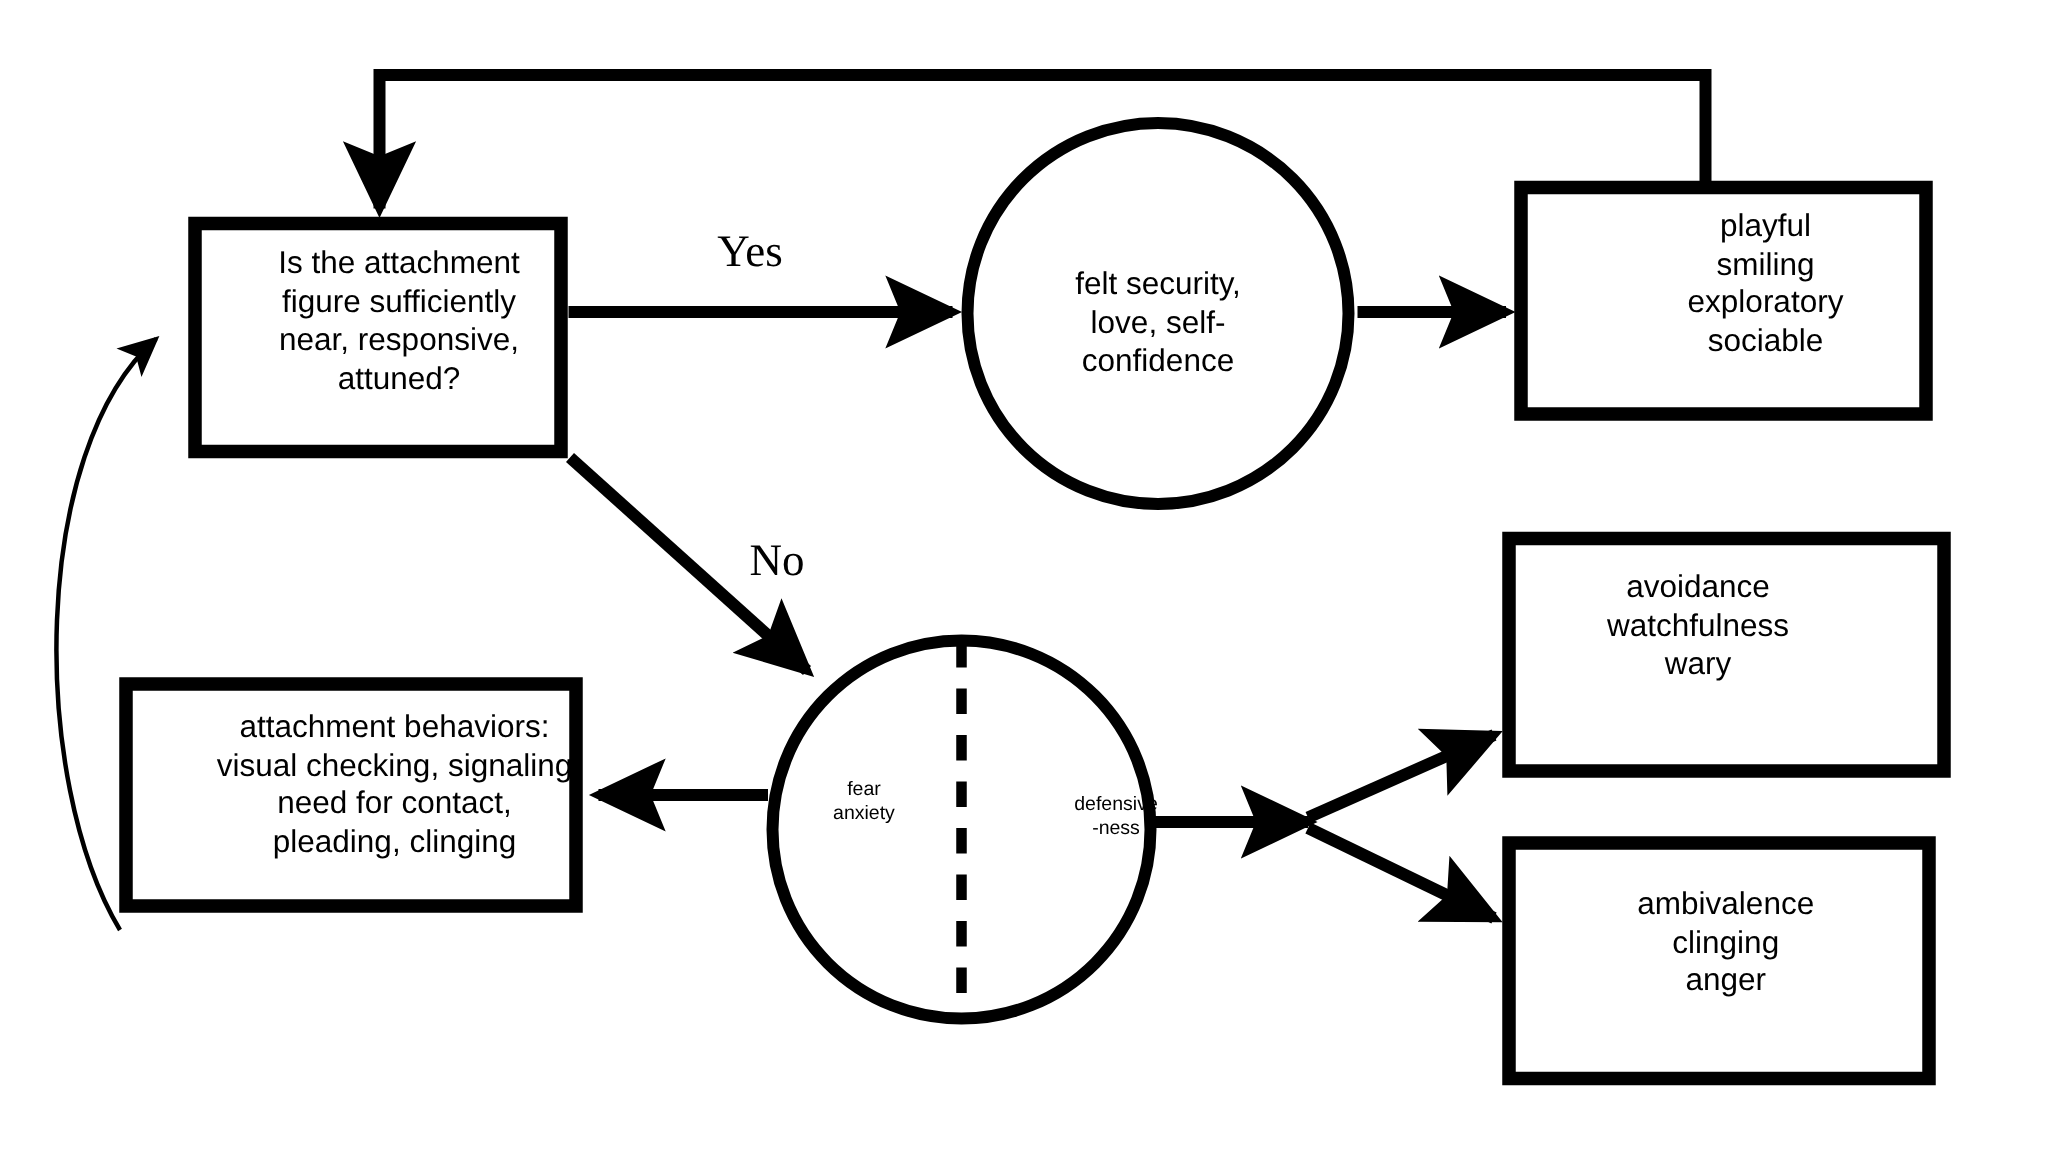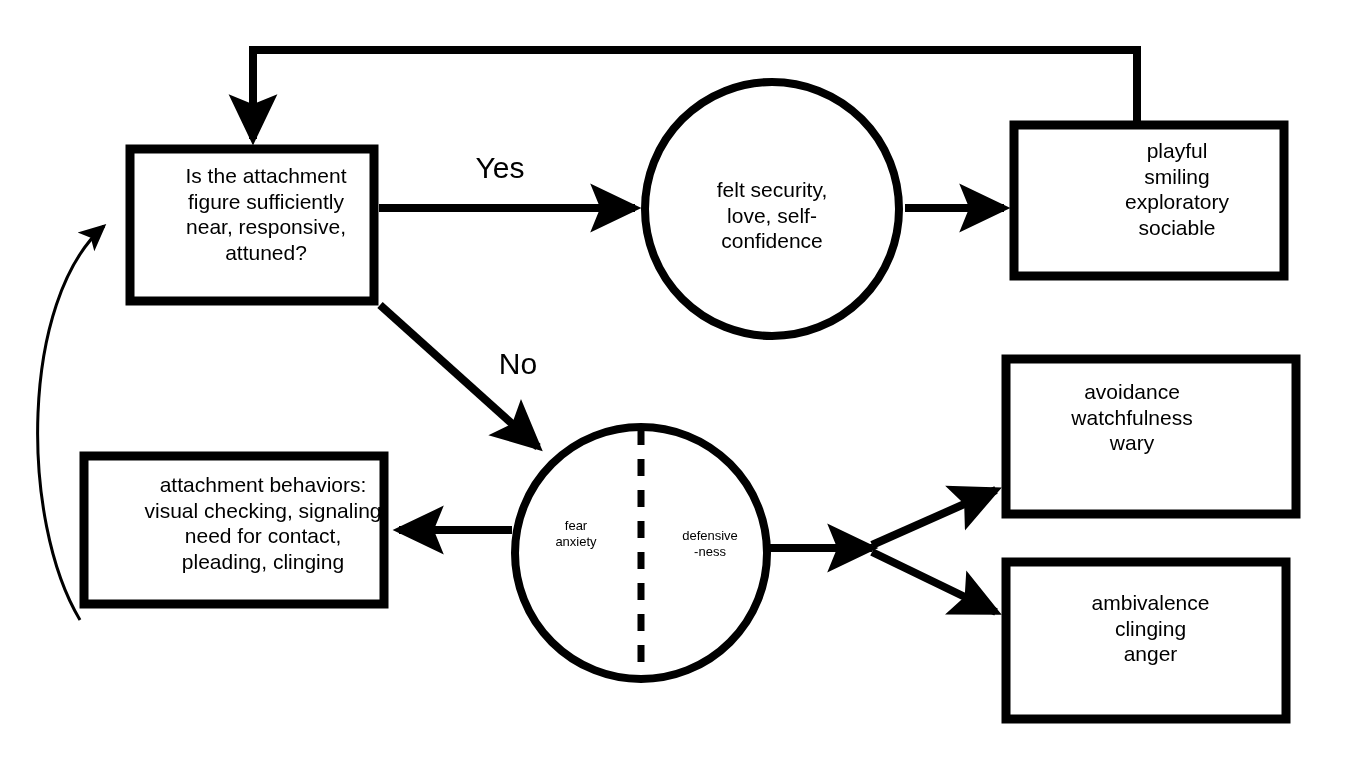"Yes" .edge-label { font-family: none -> Liberation Serif, serif }
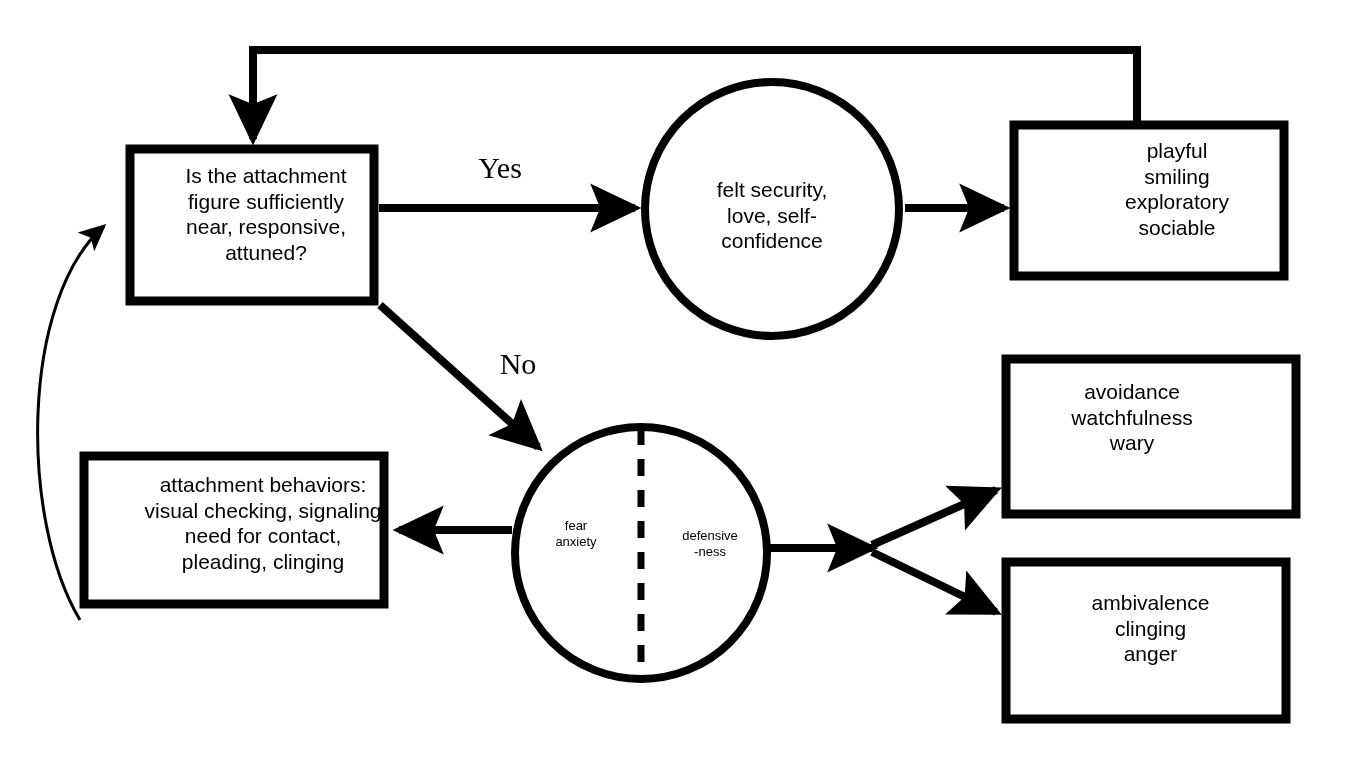"No" div.label-text { top: 346px -> 356px }
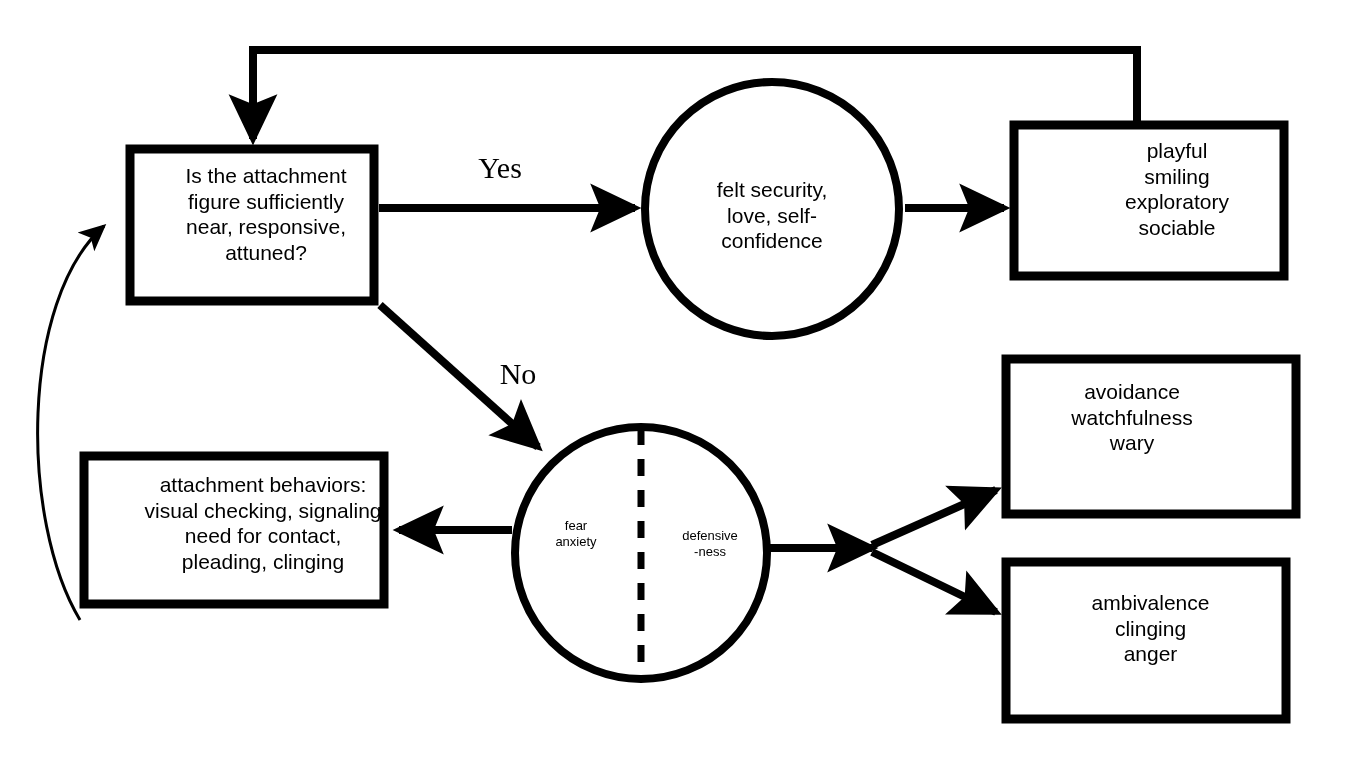"defensive" div.label-text { left: 654px -> 688px }
